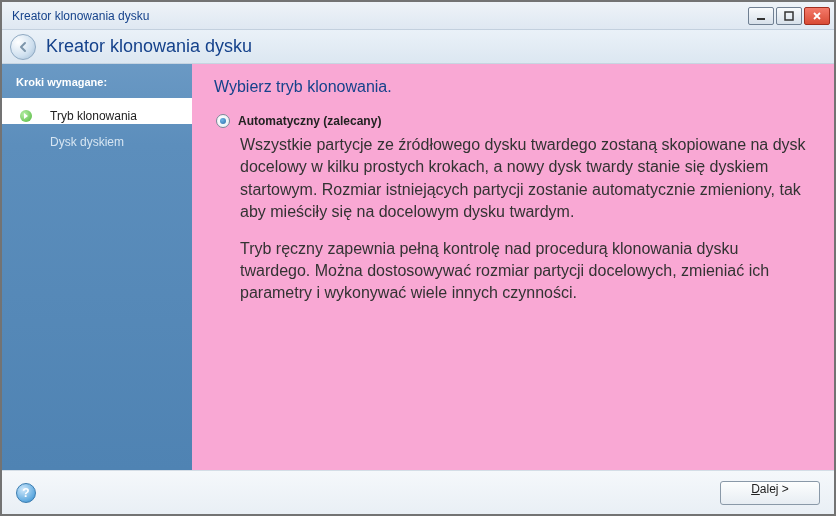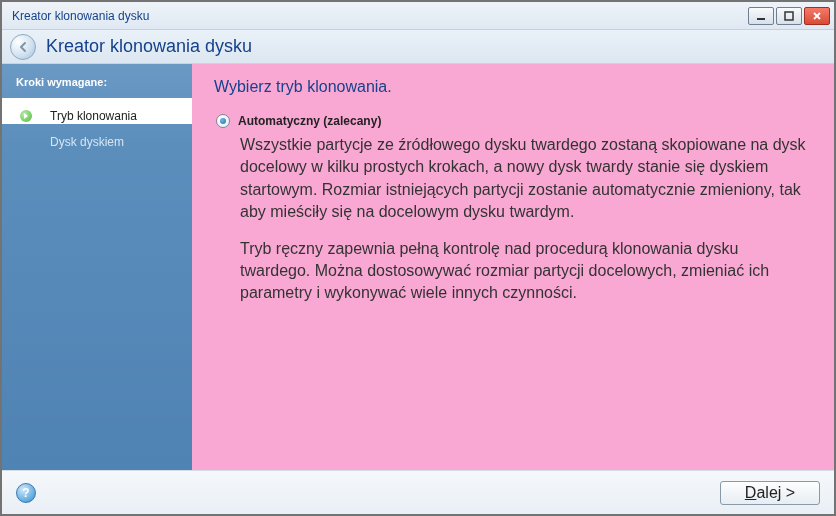"Dalej >" .btn { align-items: center -> none; font-size: 16px -> 12px }
